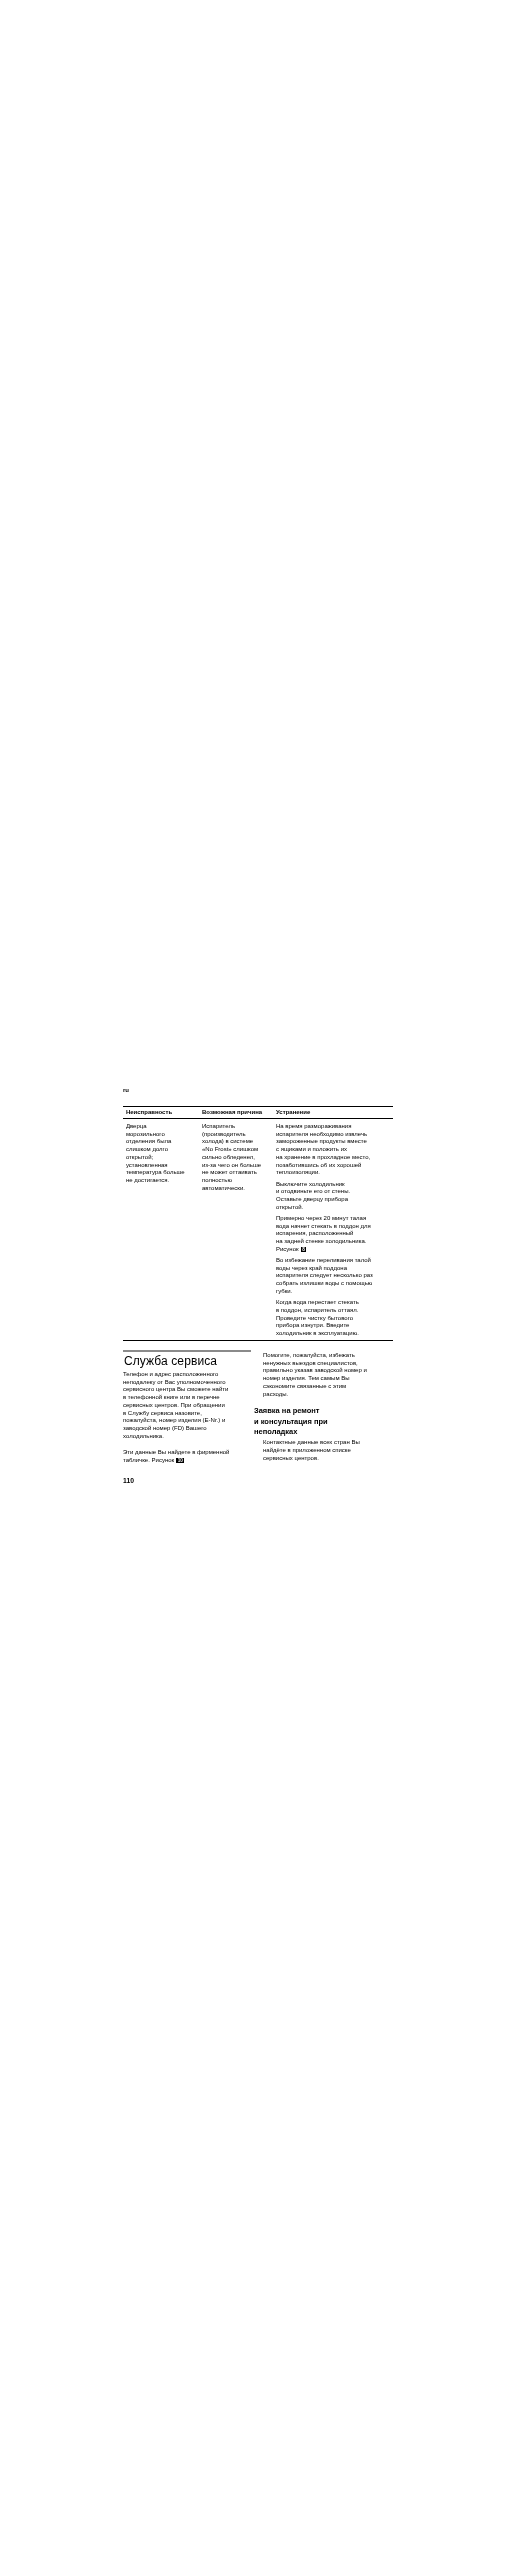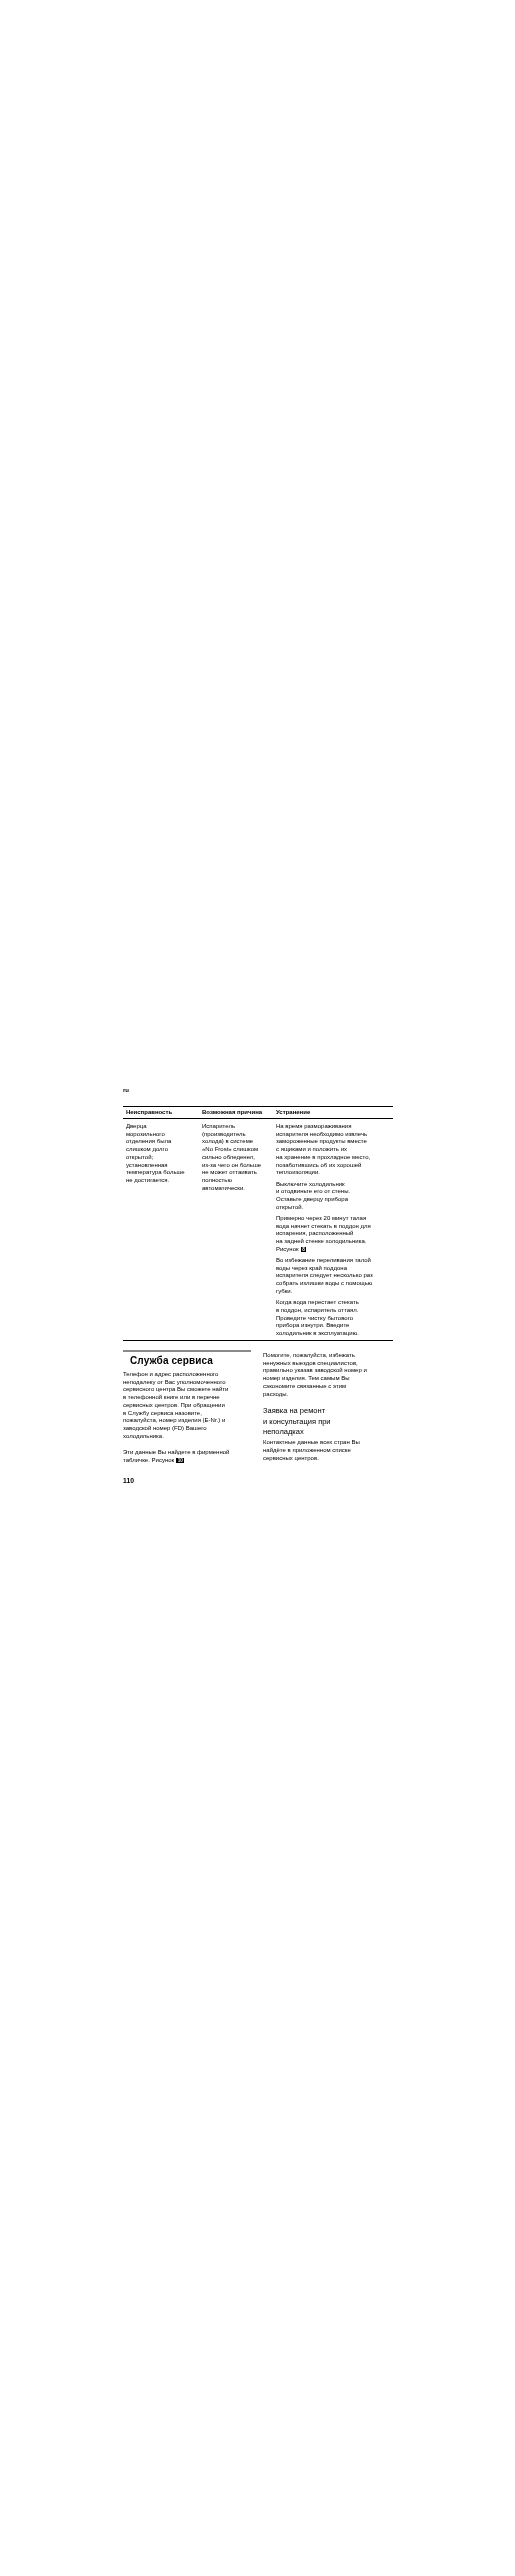"Служба сервиса" .section-title { font-size: 10px -> 12px; font-weight: bold -> normal; left: 130px -> 124px }
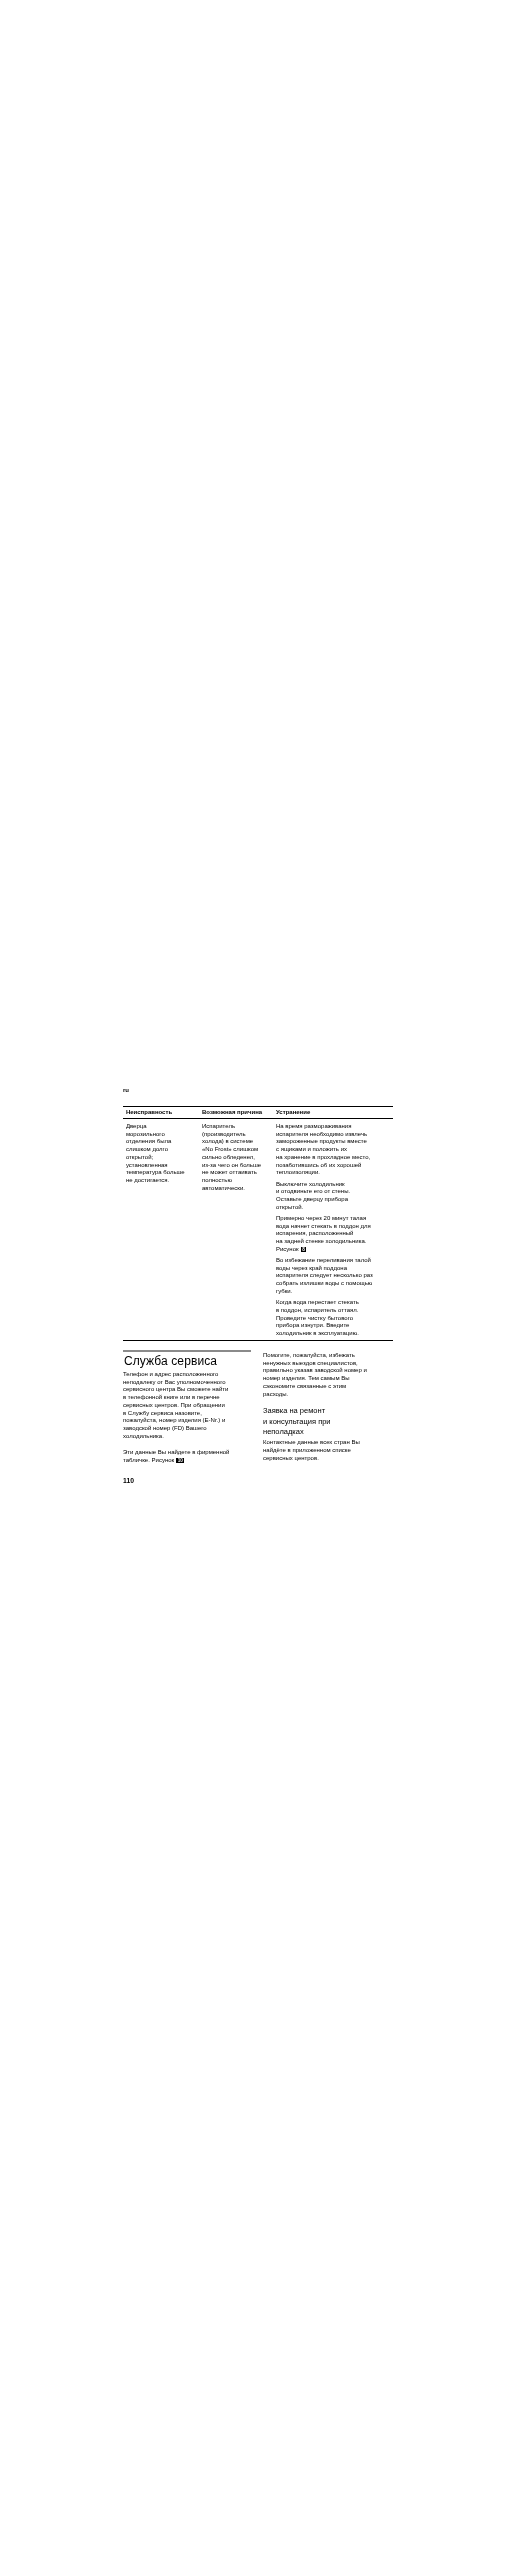"Заявка на ремонт" .sub-title { font-weight: normal -> bold; left: 263px -> 254px }
